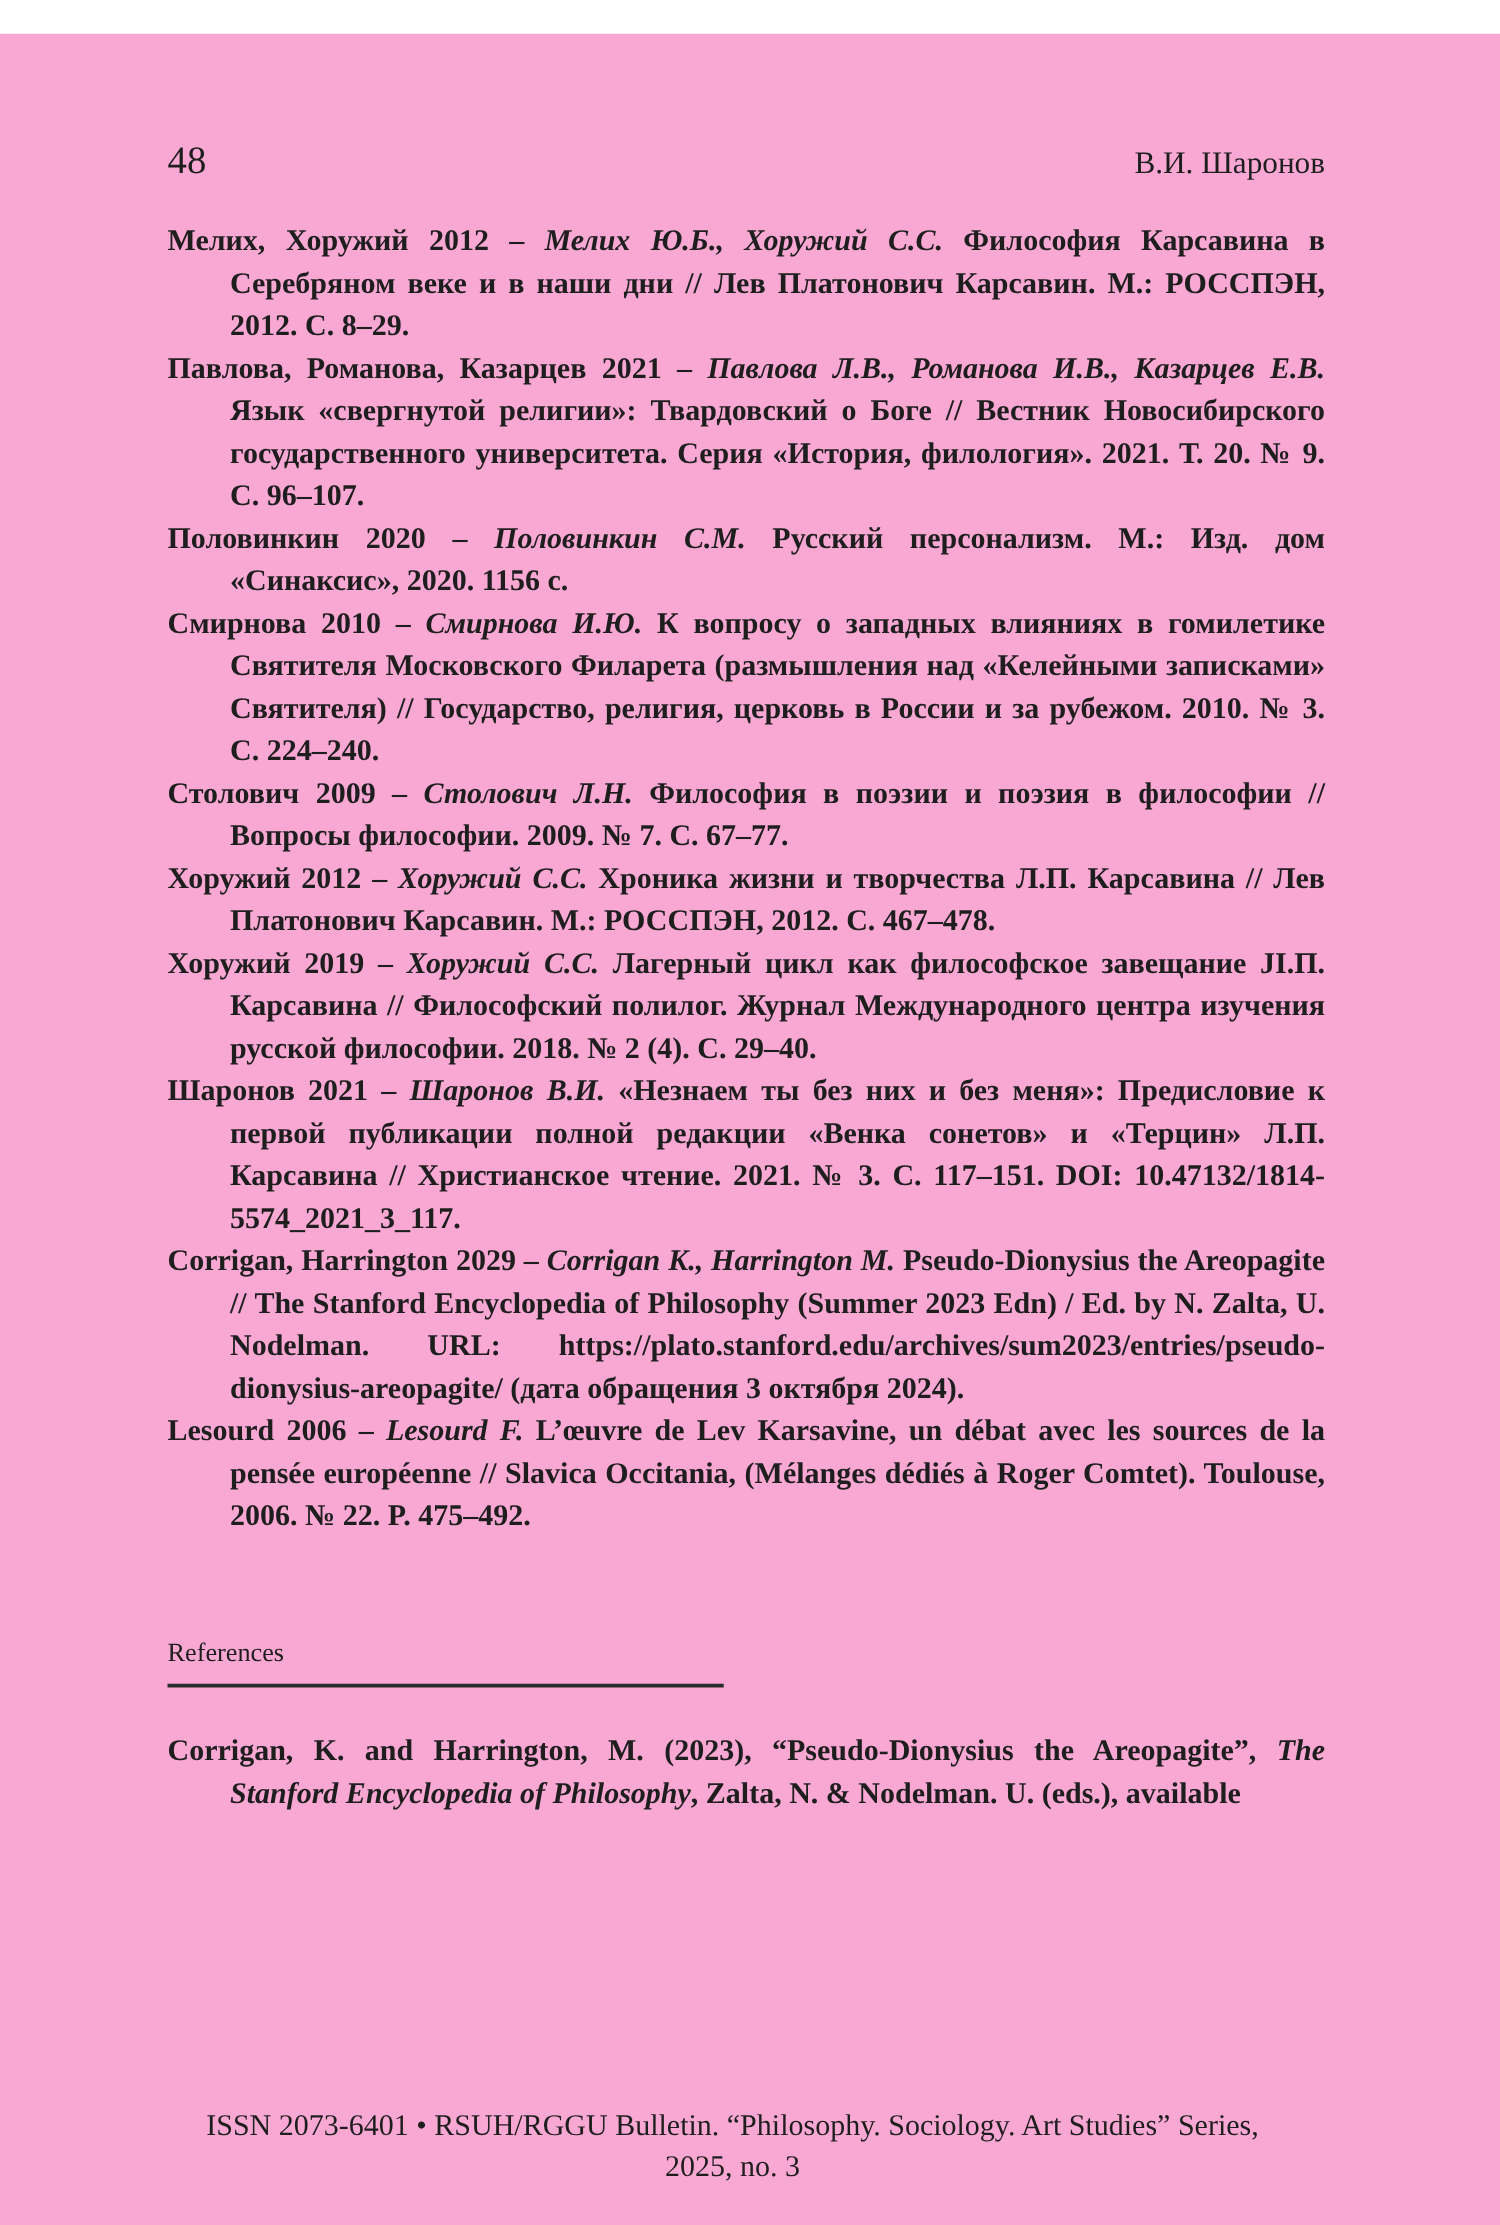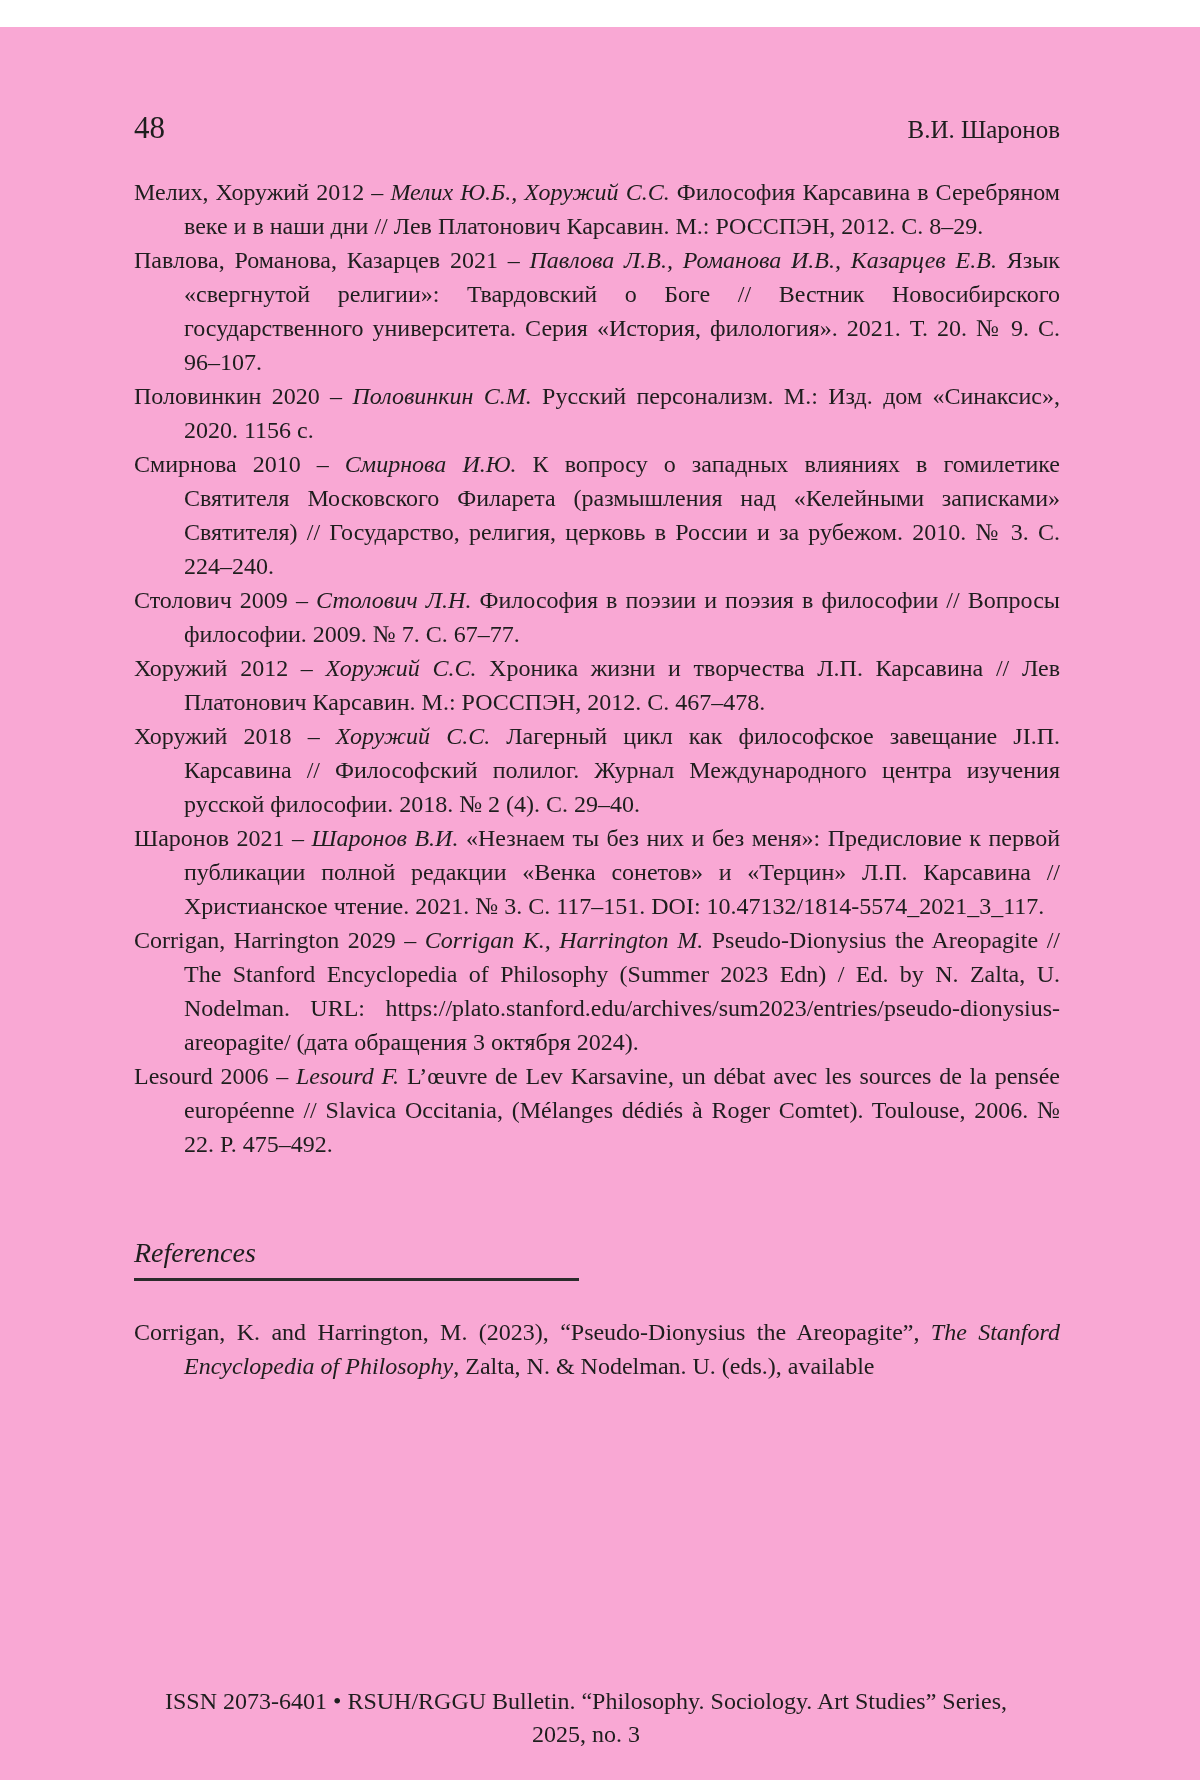"Мелих, Хоружий 2012 – Мелих" p.entry { font-weight: none -> bold }
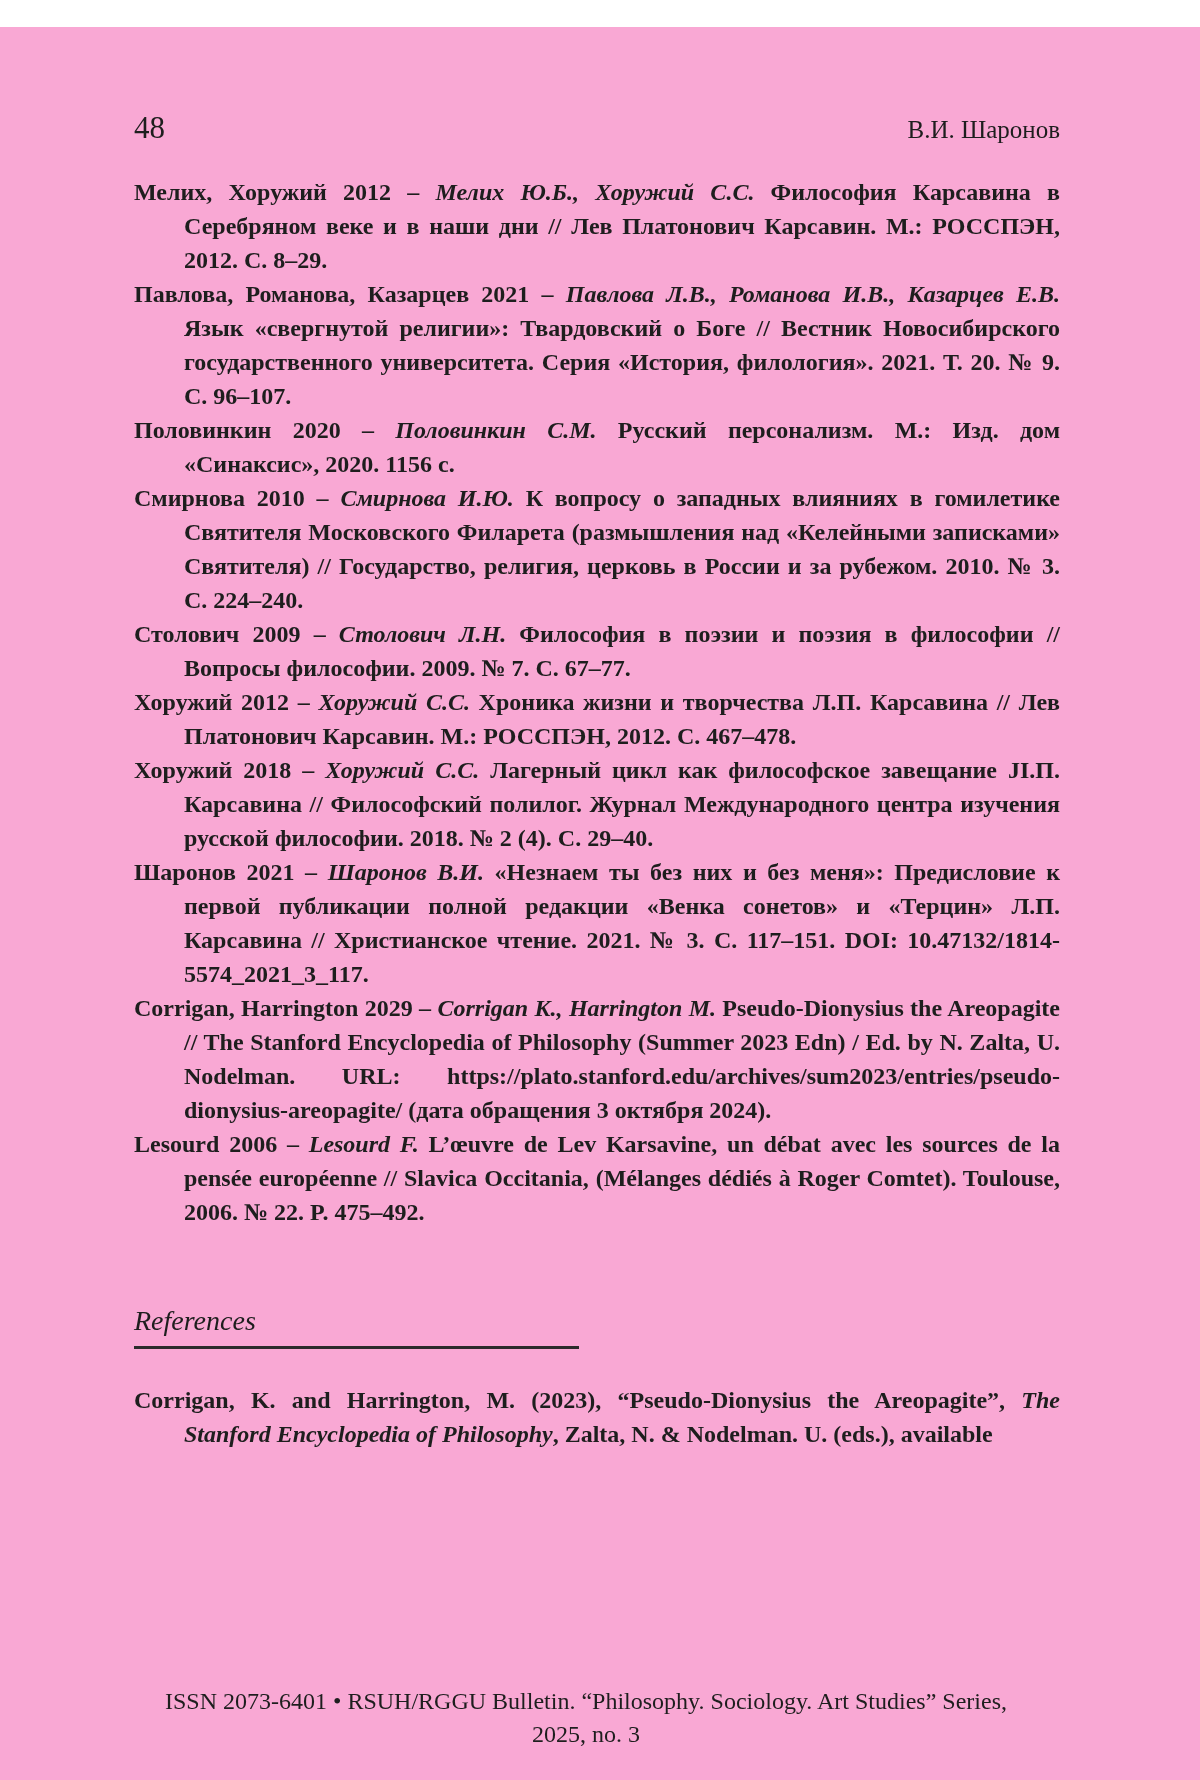"Хоружий 2018 –" span { text: 2018 -> 2019 }
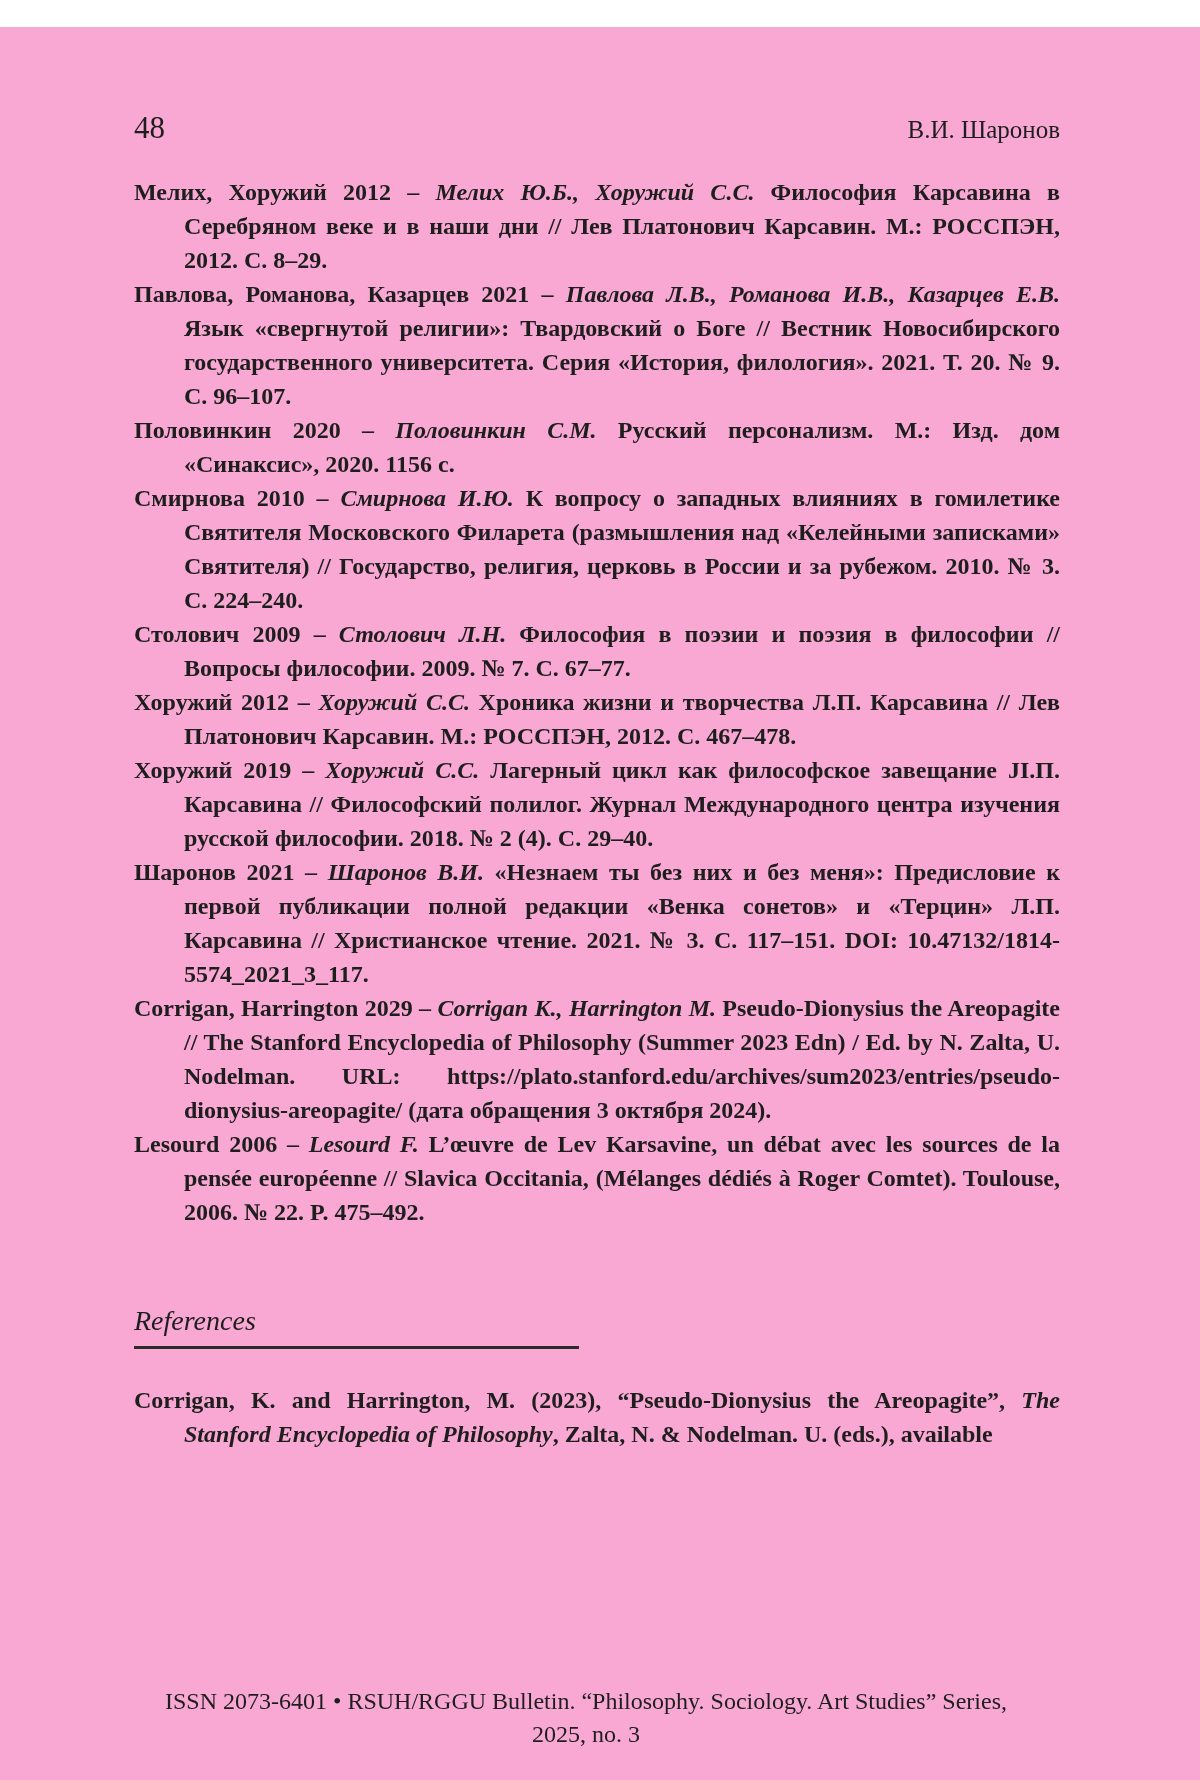"References" .refs-heading { font-size: 28px -> 21px; font-style: italic -> none }
